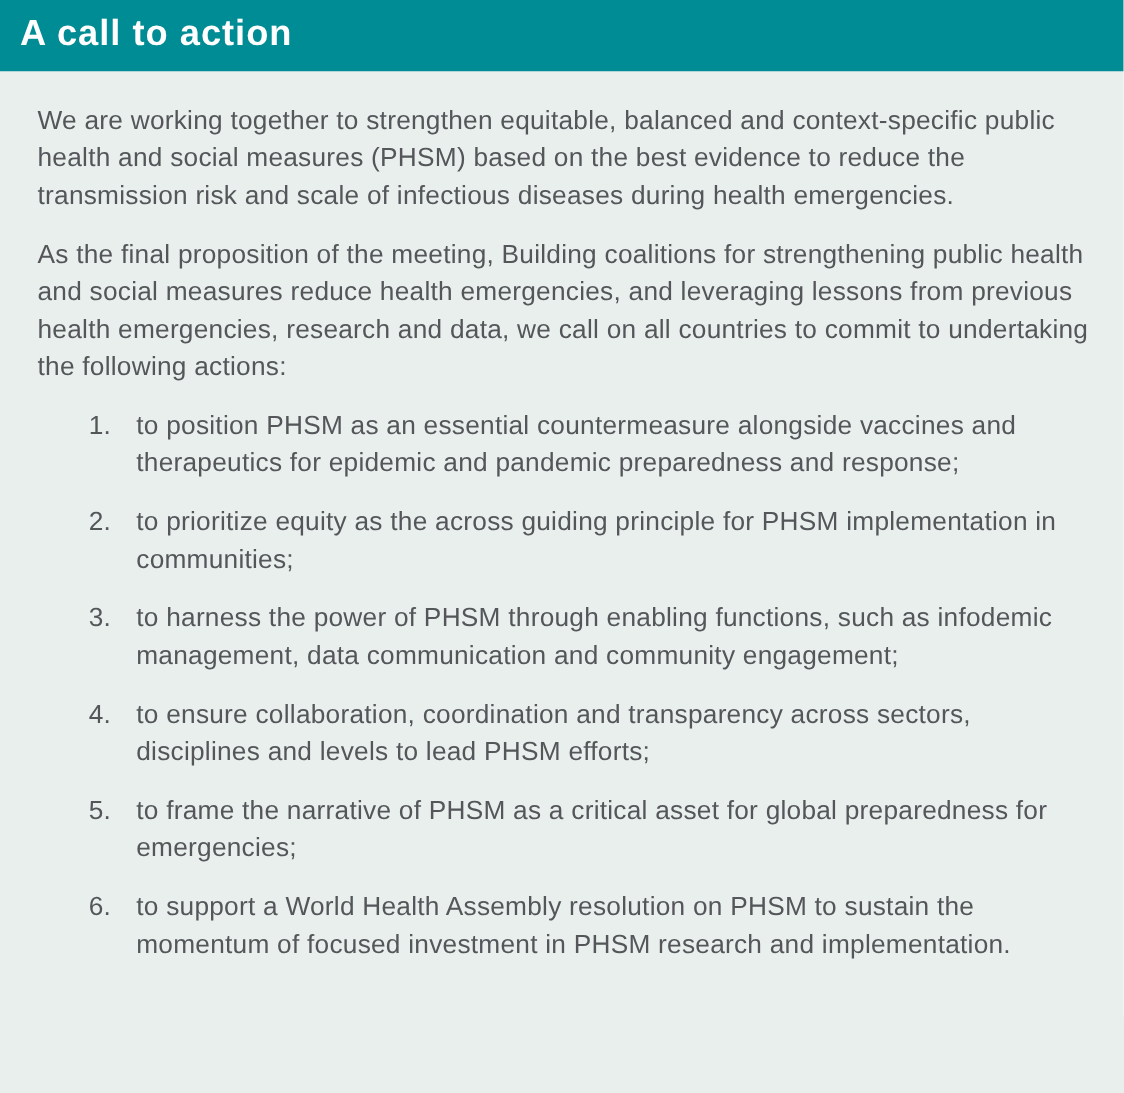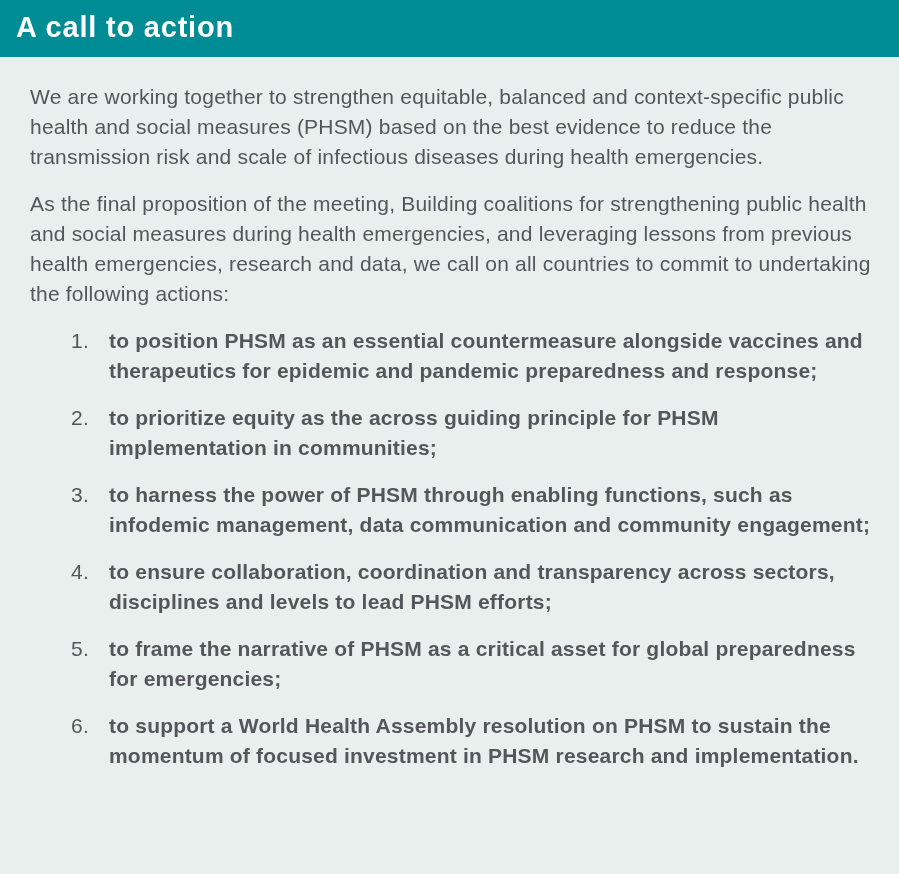"As the final proposition of" p.para { text: during -> reduce }
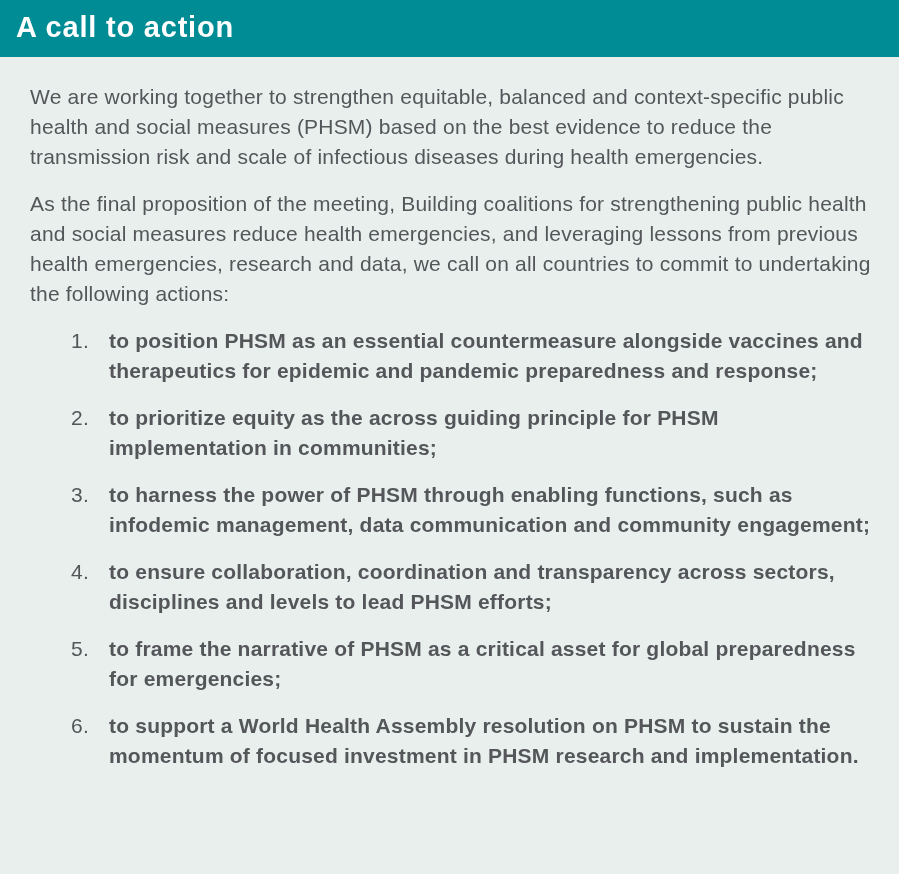"to position PHSM as an" .action-text { font-weight: bold -> none }
